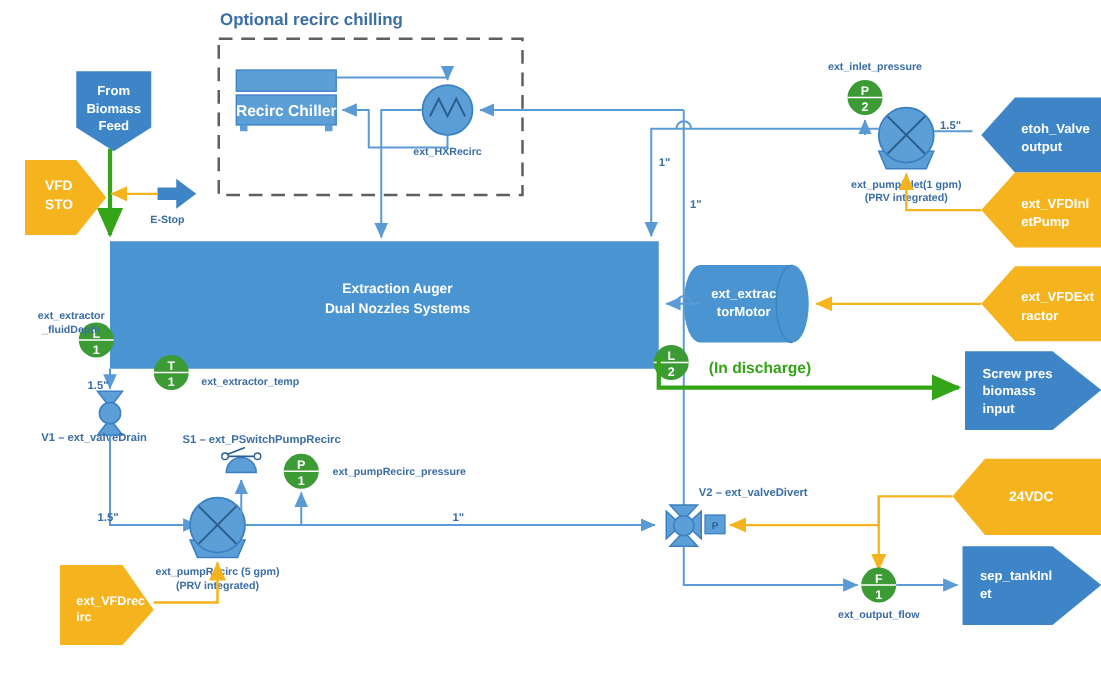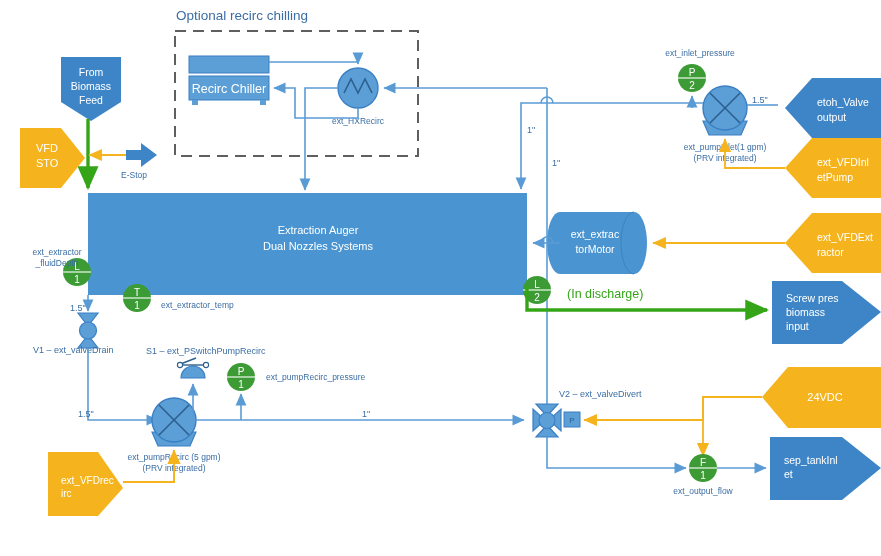"Optional recirc chilling" #root { font-weight: none -> bold }
